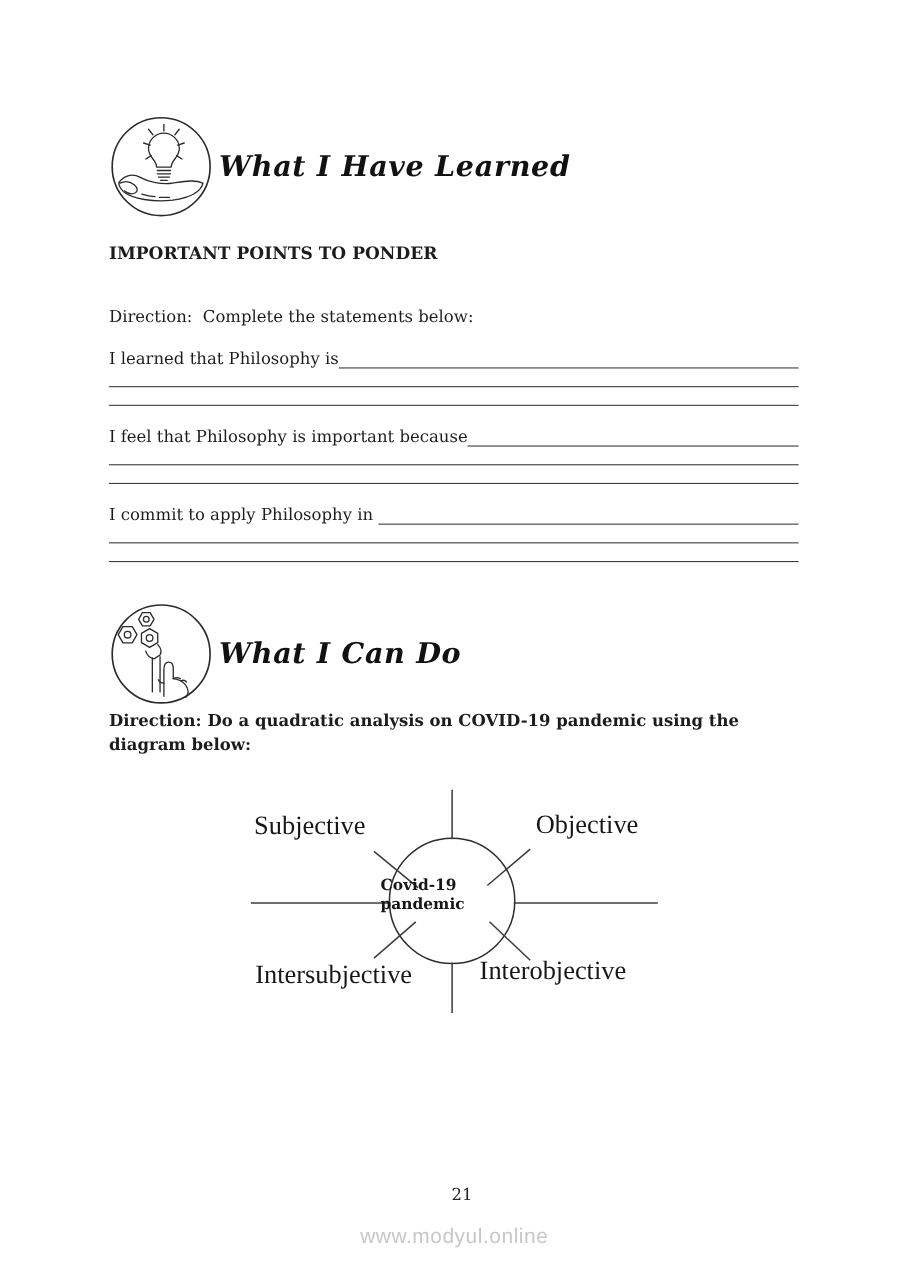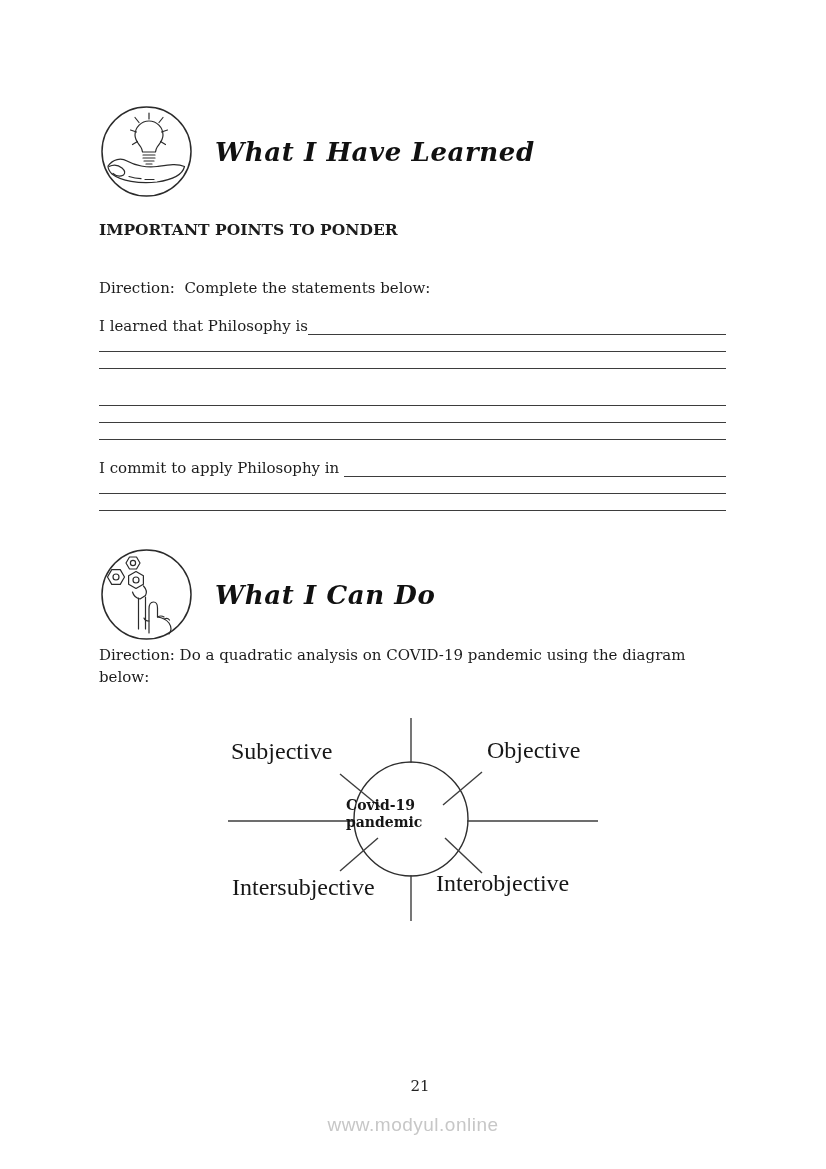"What I Have Learned" .hero { gap: 21px -> 5px }
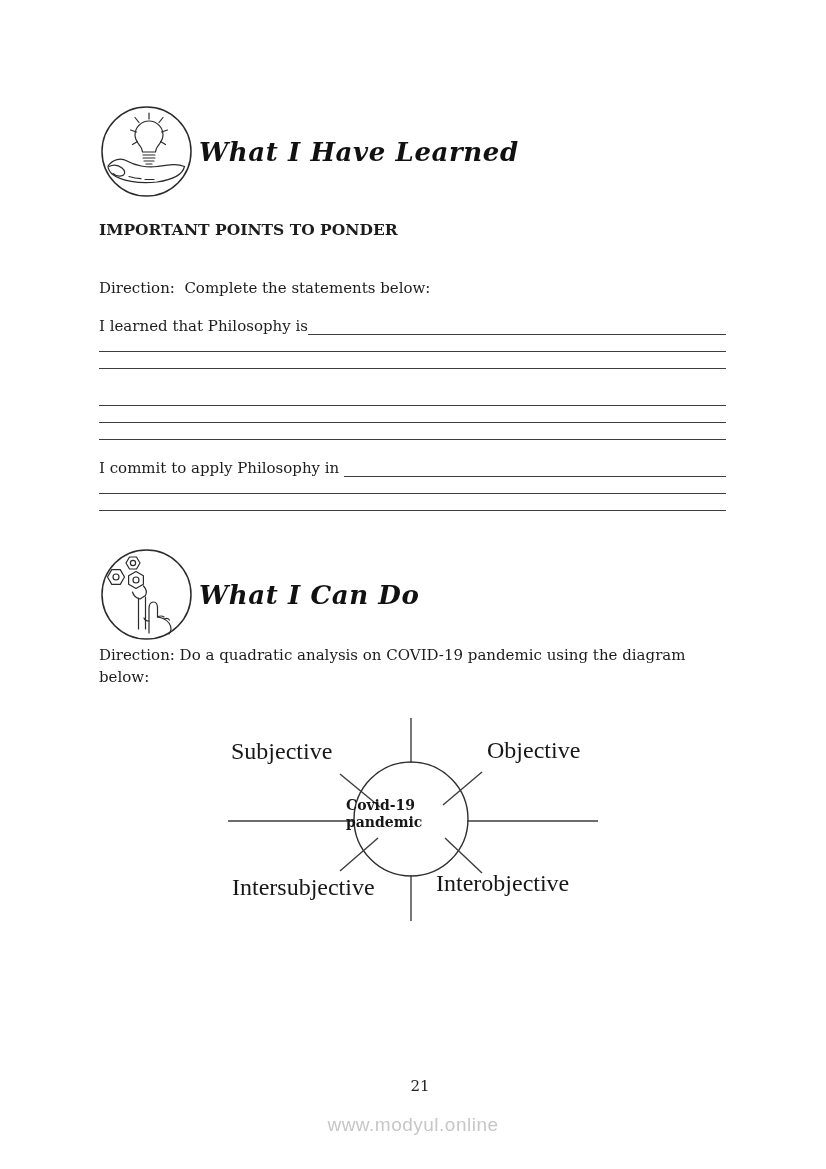"I feel that Philosophy is" span.statement-label { html: none -> <span>I feel that Philosophy is important because</span> }
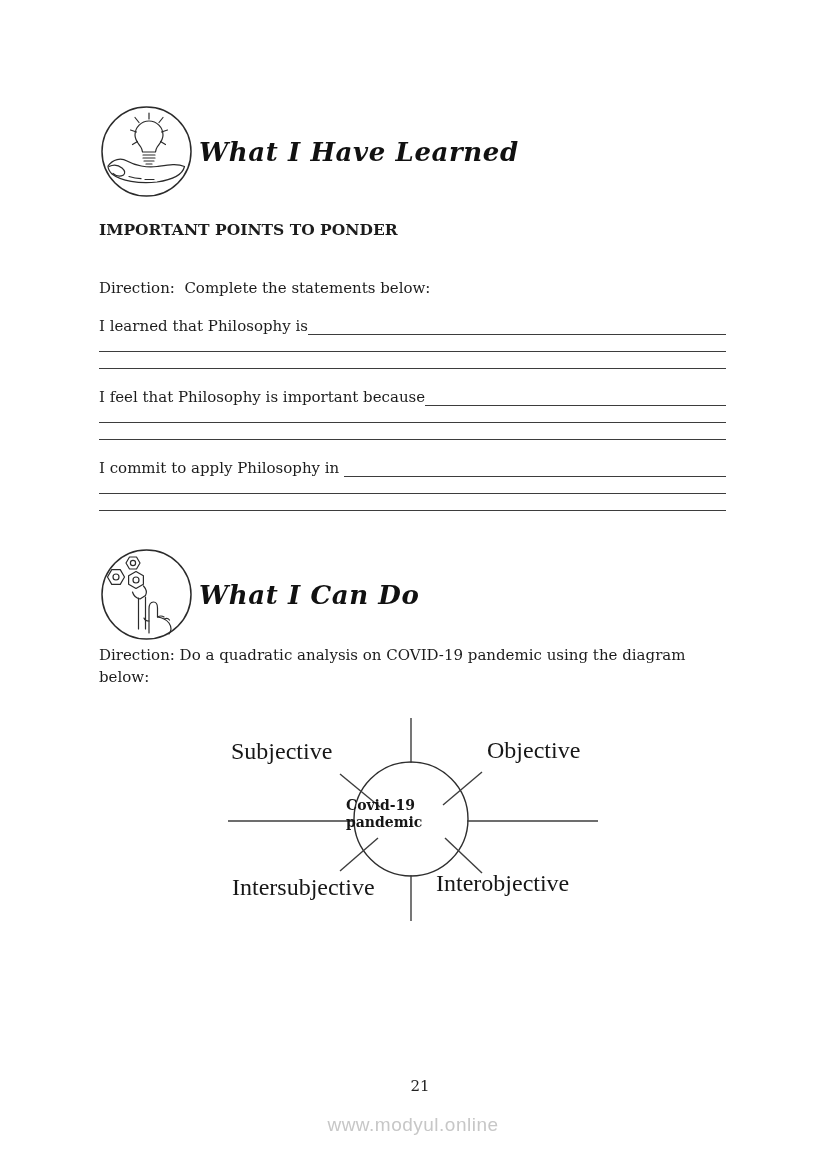"Direction: Do a quadratic analysis" .direction2 { font-weight: none -> bold }
